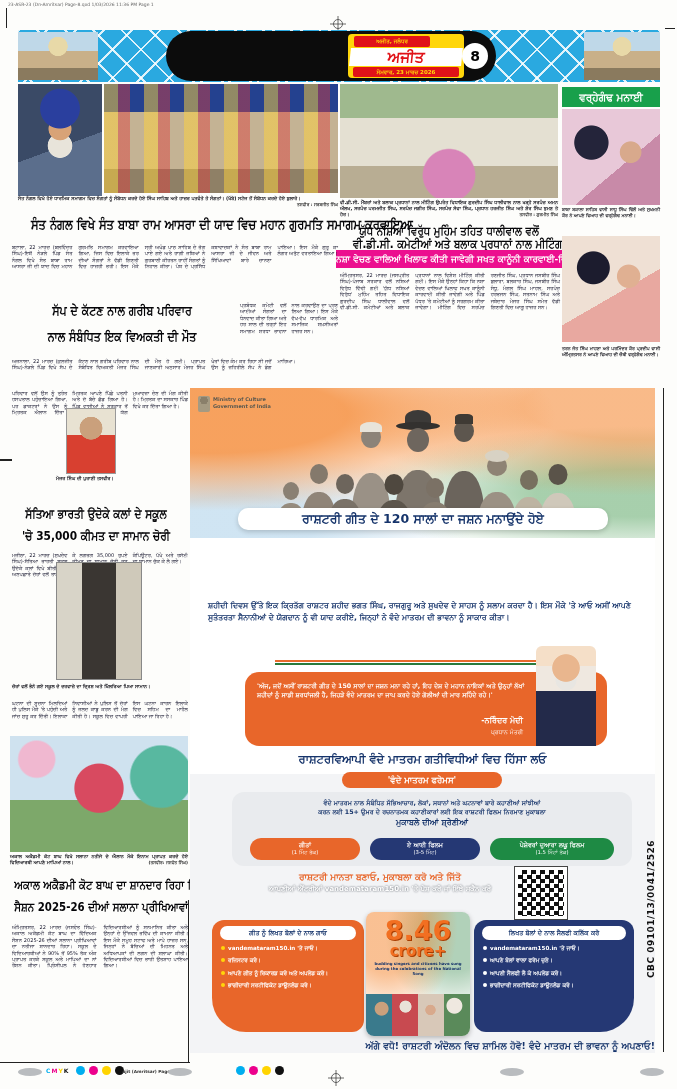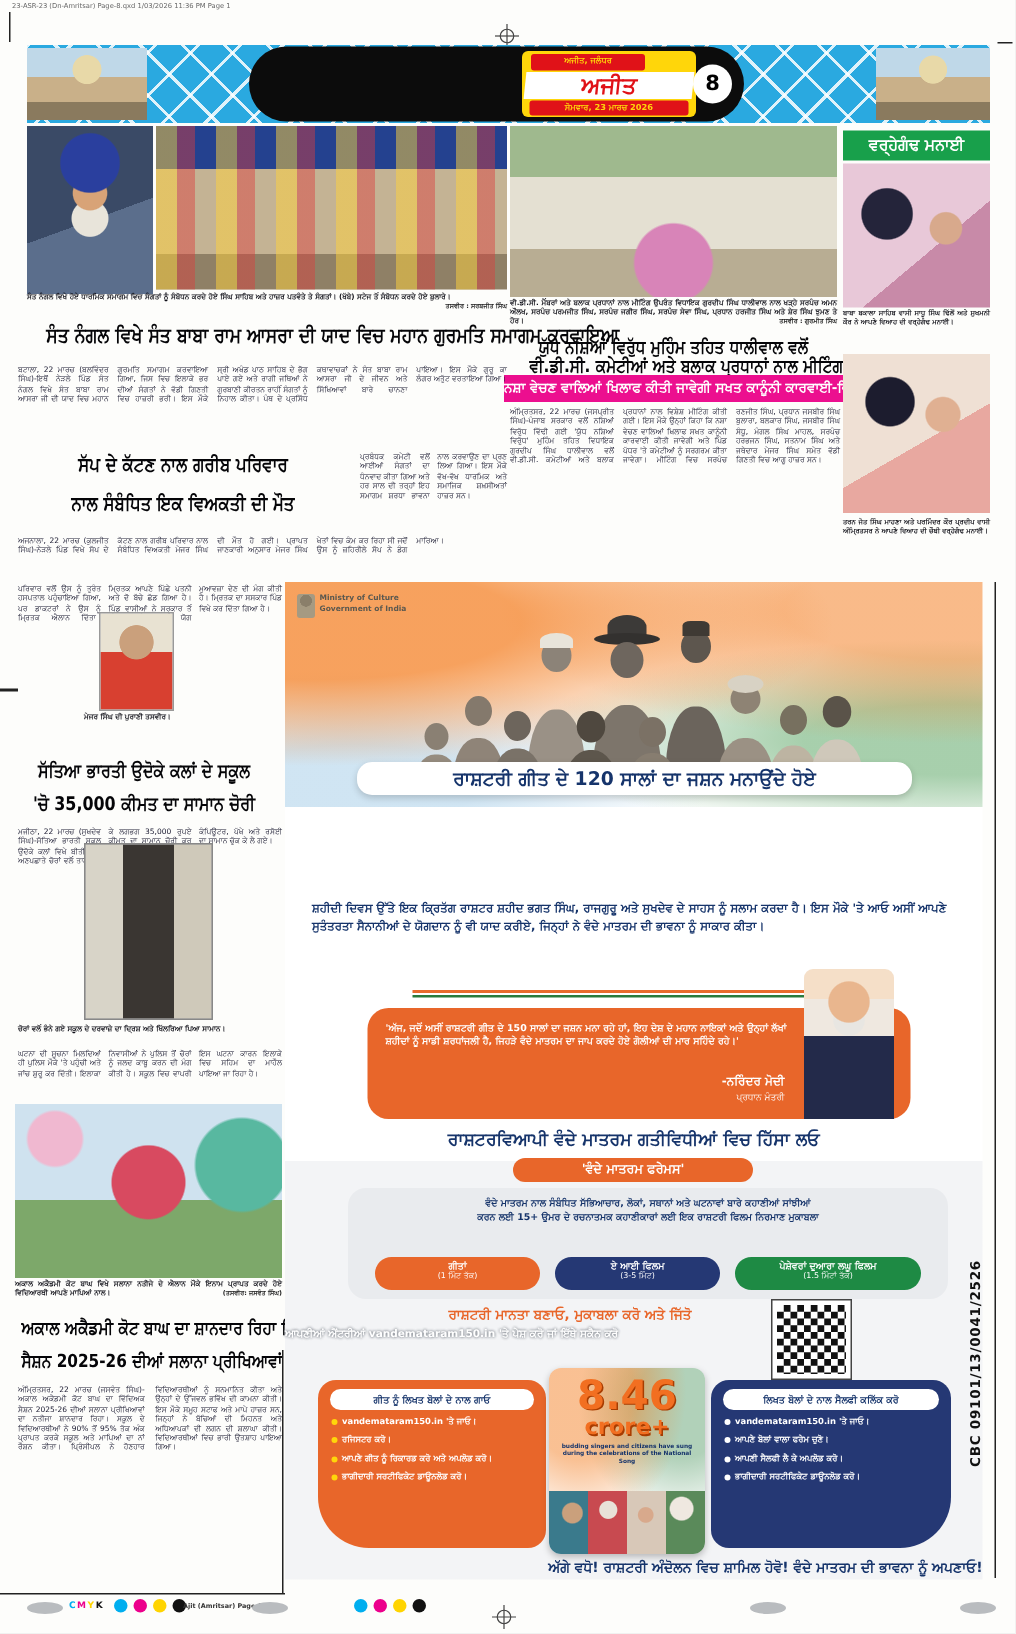"ਮੁਕਾਬਲੇ ਦੀਆਂ ਸ਼੍ਰੇਣੀਆਂ" div.t2 { html: none -> <div>ਮੁਕਾਬਲੇ ਦੀਆਂ ਸ਼੍ਰੇਣੀਆਂ</div> }
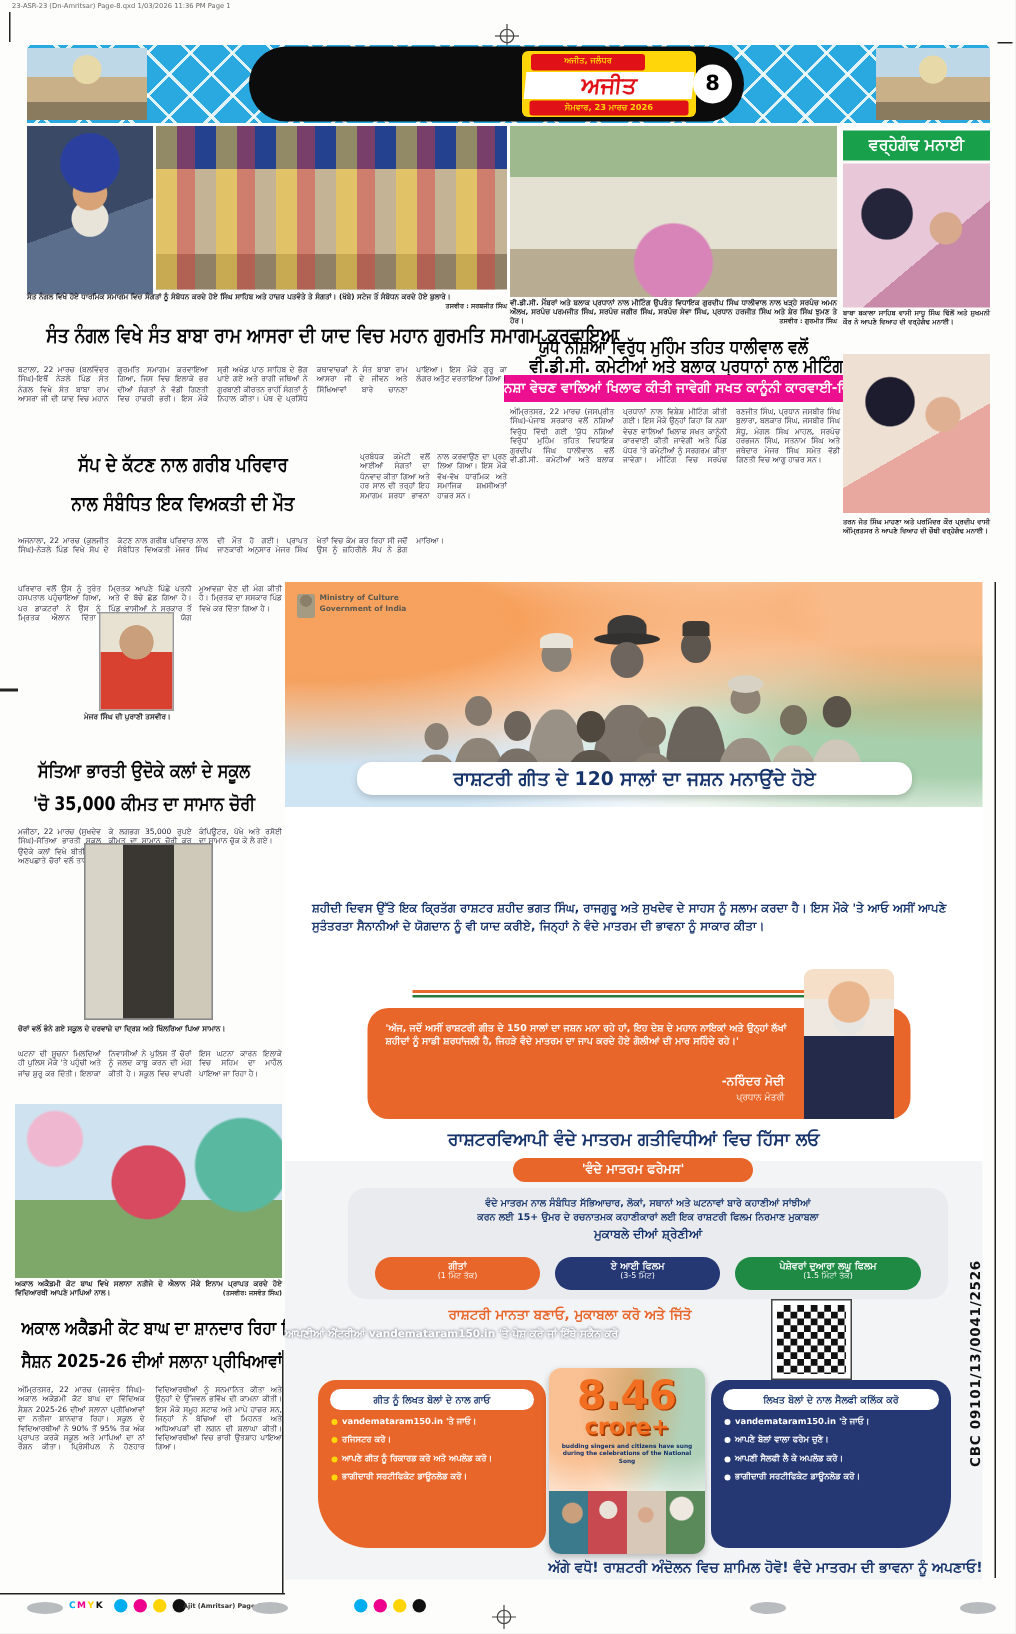"ਆਪਣੀਆਂ ਐਂਟਰੀਆਂ vandemataram150.in 'ਤੇ" #submit { text-align: left -> center }
